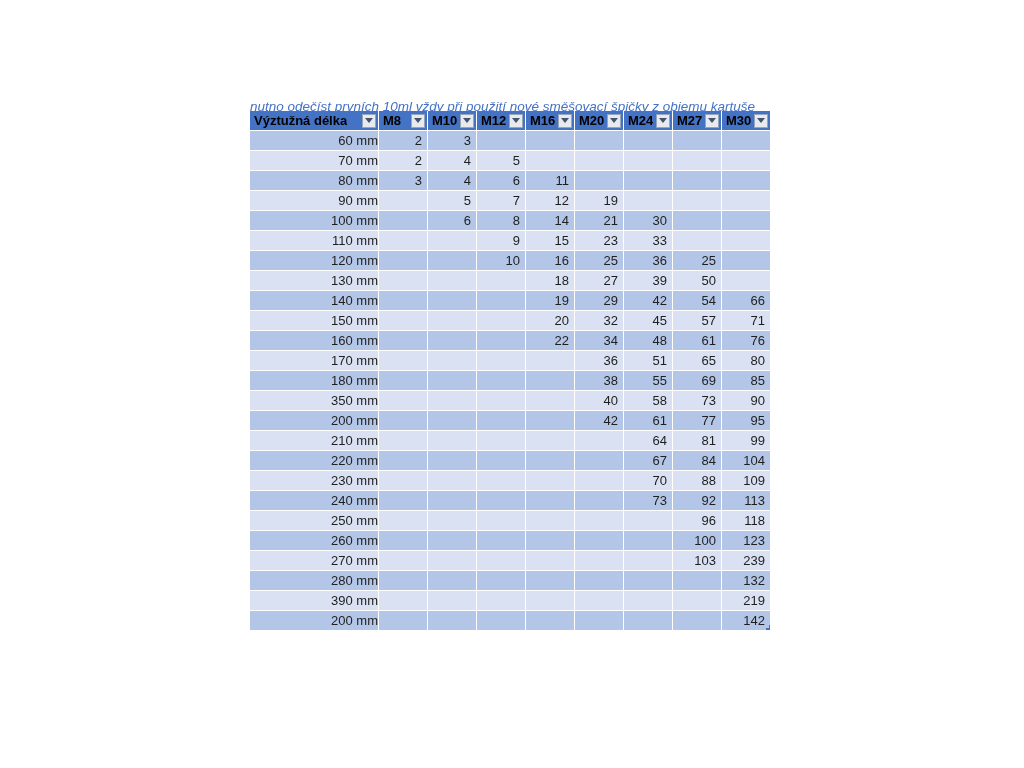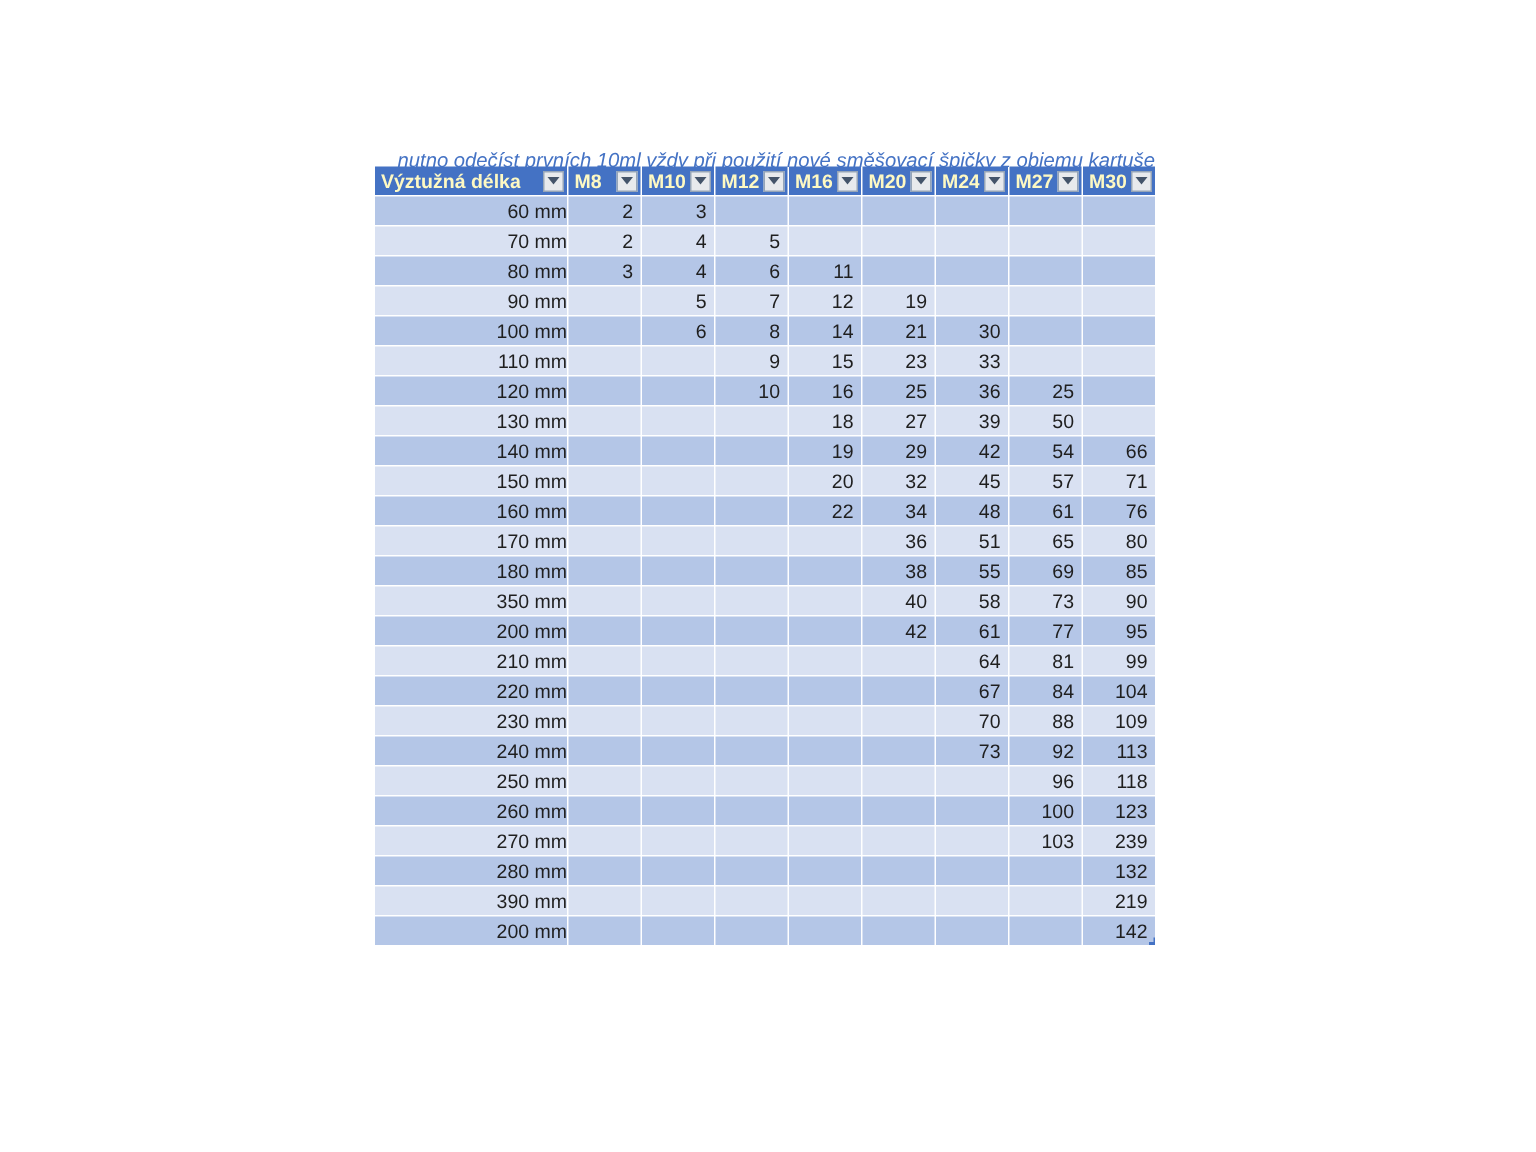"nutno odečíst prvních 10ml vždy" .subtitle { text-align: right -> left }
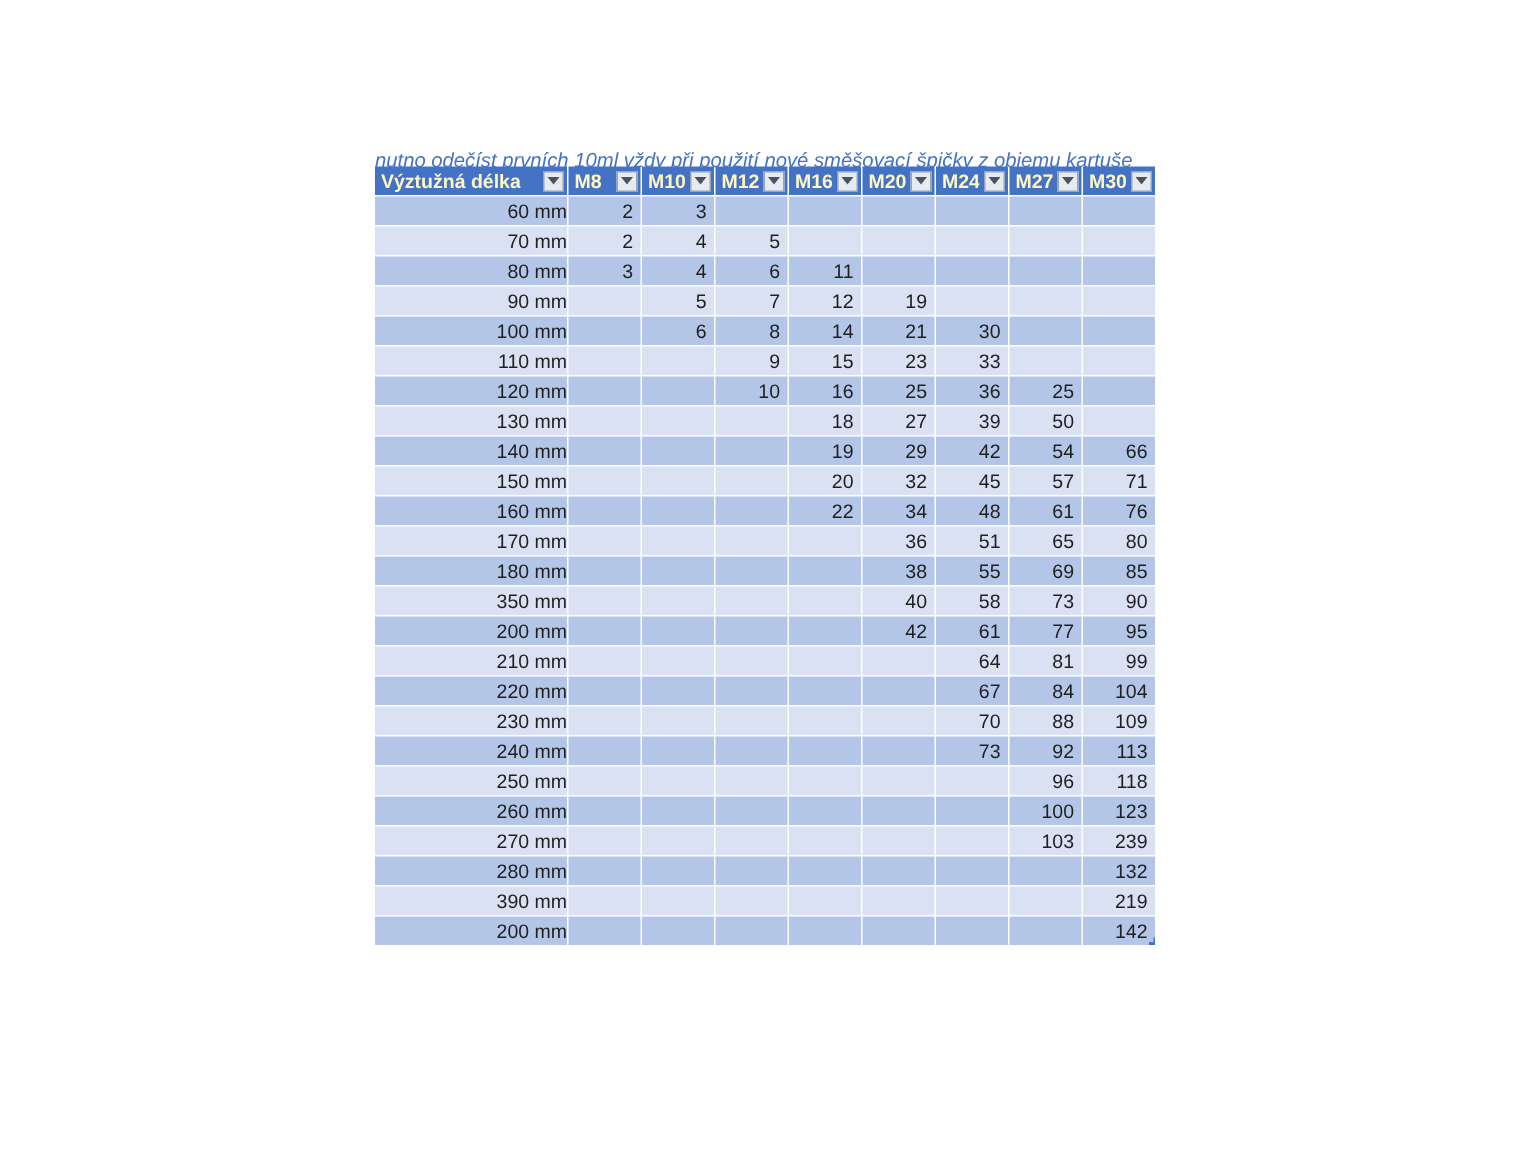"Výztužná délka" .cell.hdr { color: #fef9c3 -> #000000 }
